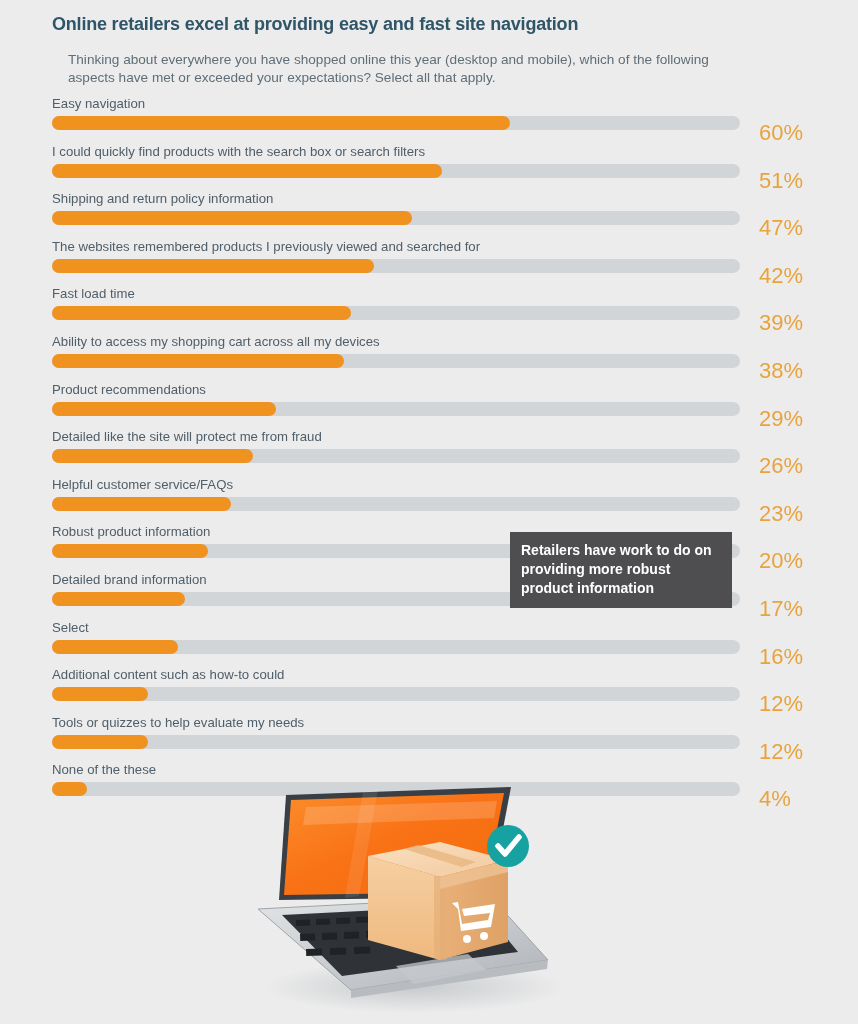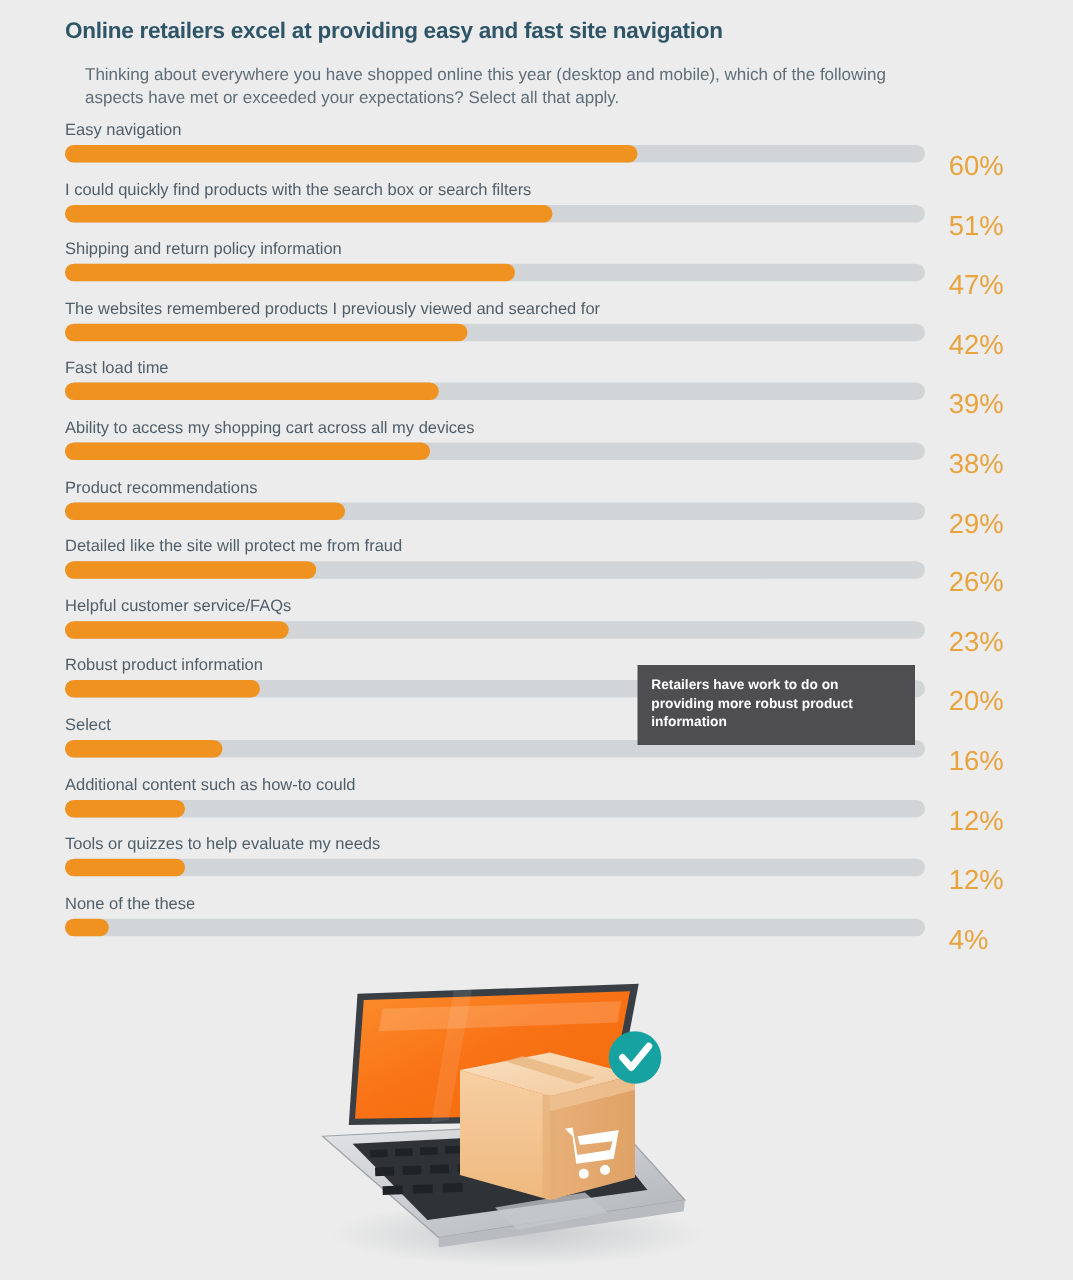"Retailers have work to do" .callout { font-size: 11px -> 14px }
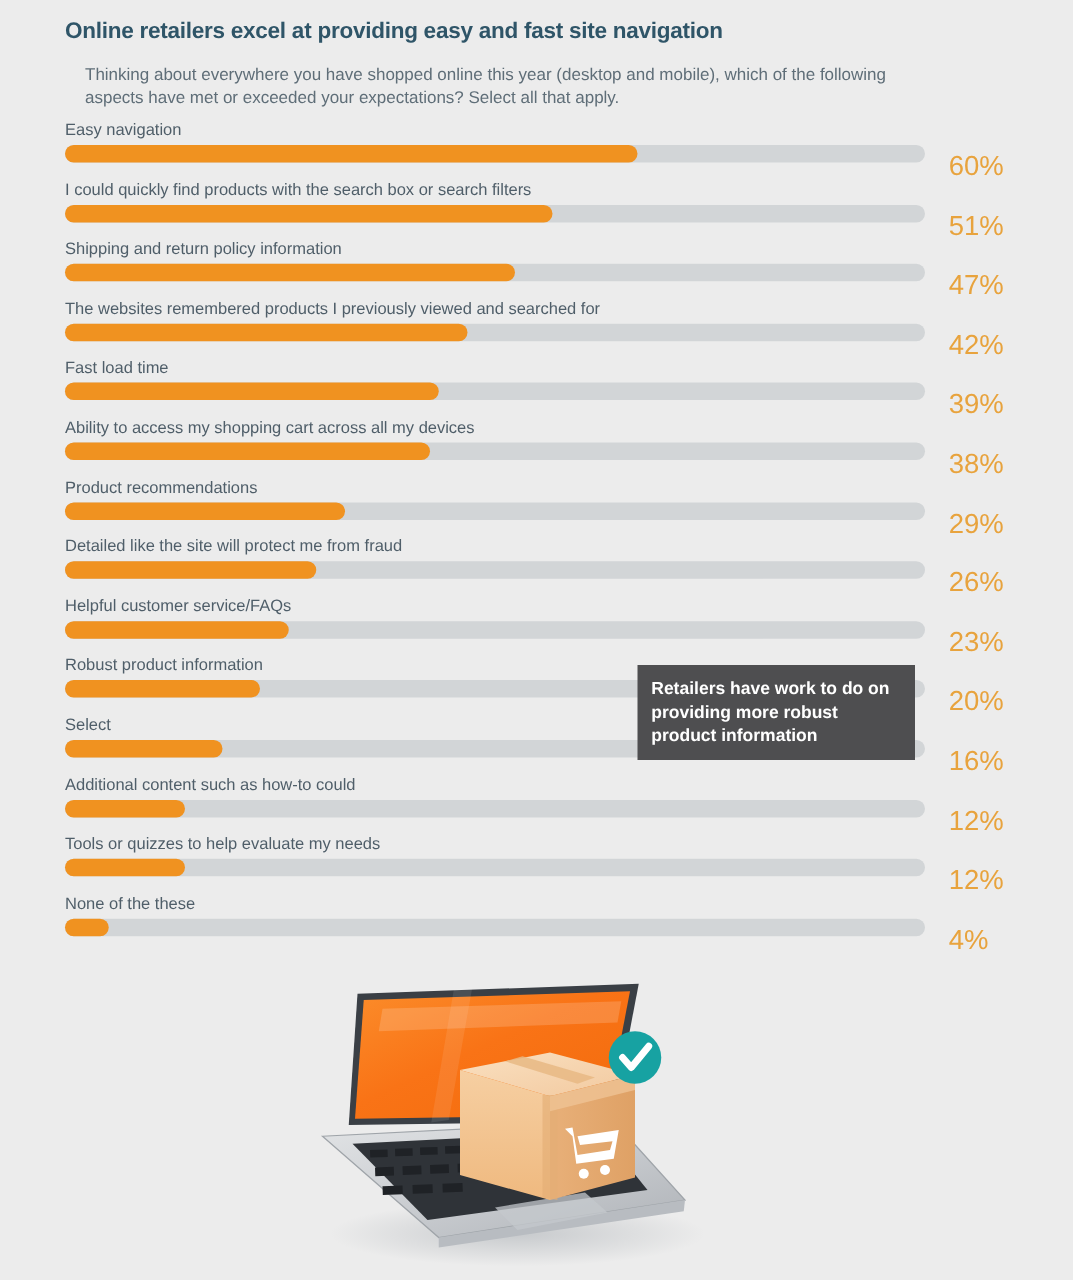"Detailed brand information" div.bar-row { html: none -> <div> <div>Detailed brand information</div> <div> <div></div> </div> <div>17%</div> </div> }
